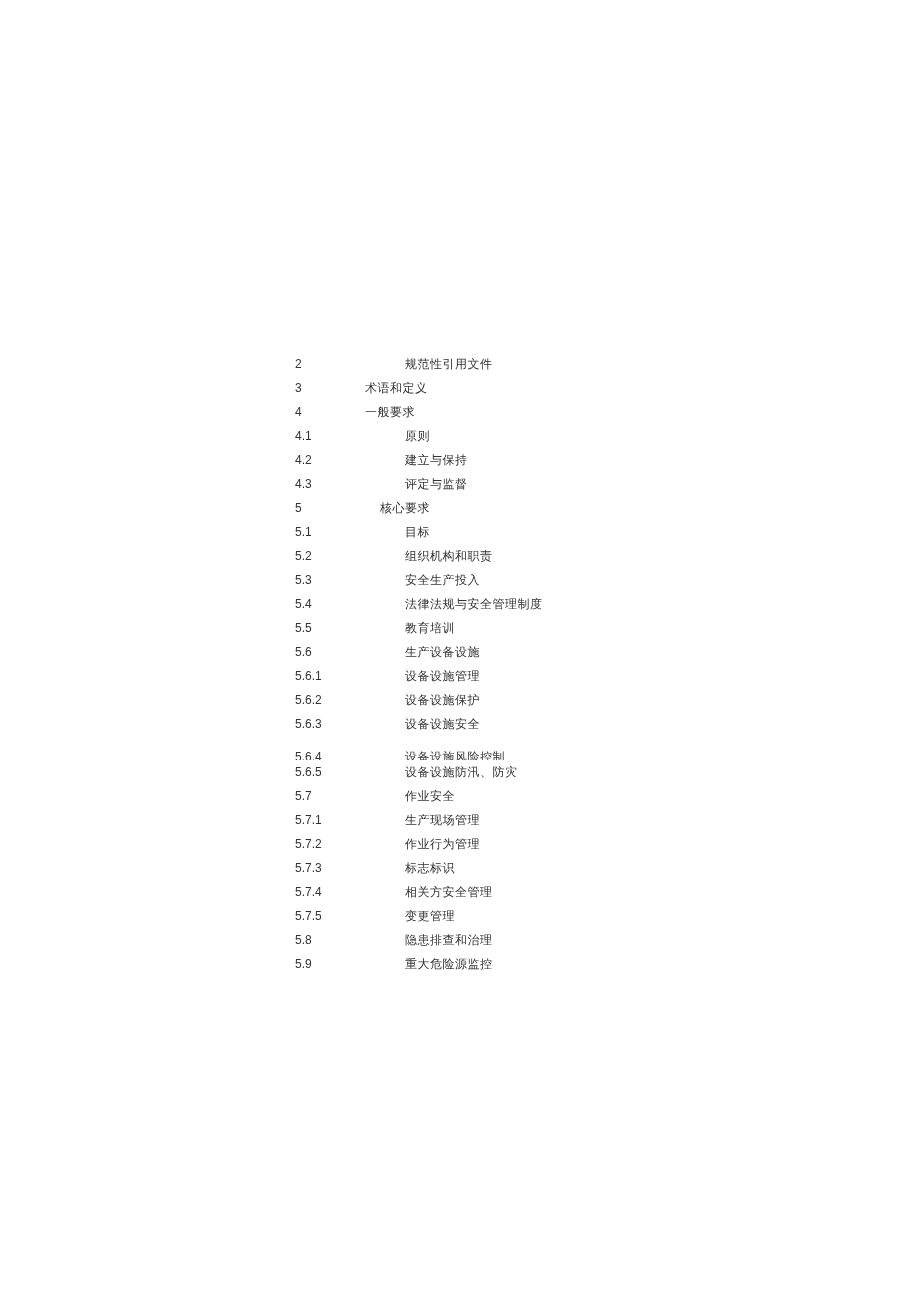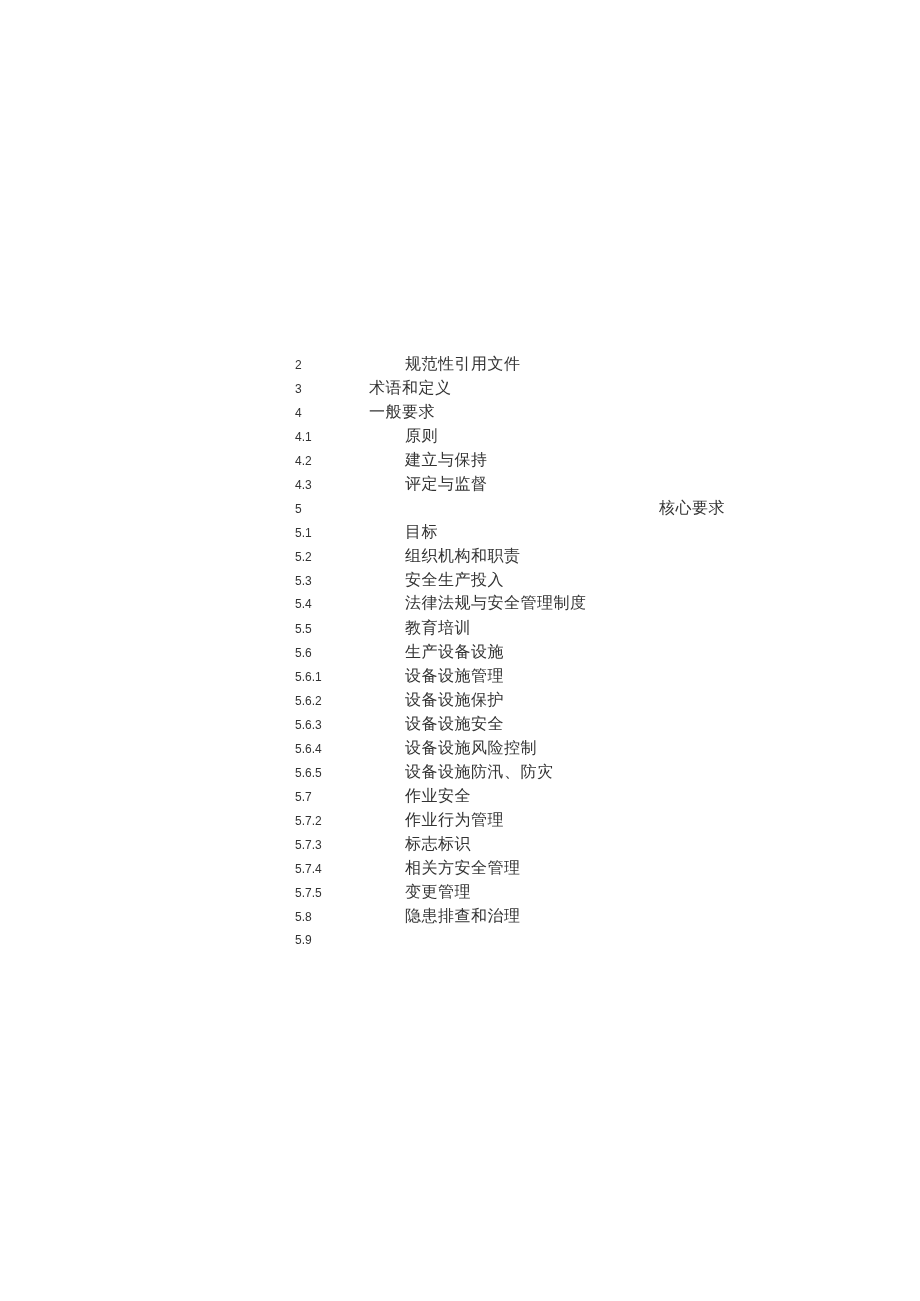"规范性引用文件" .title-col { font-size: 16px -> 12px }
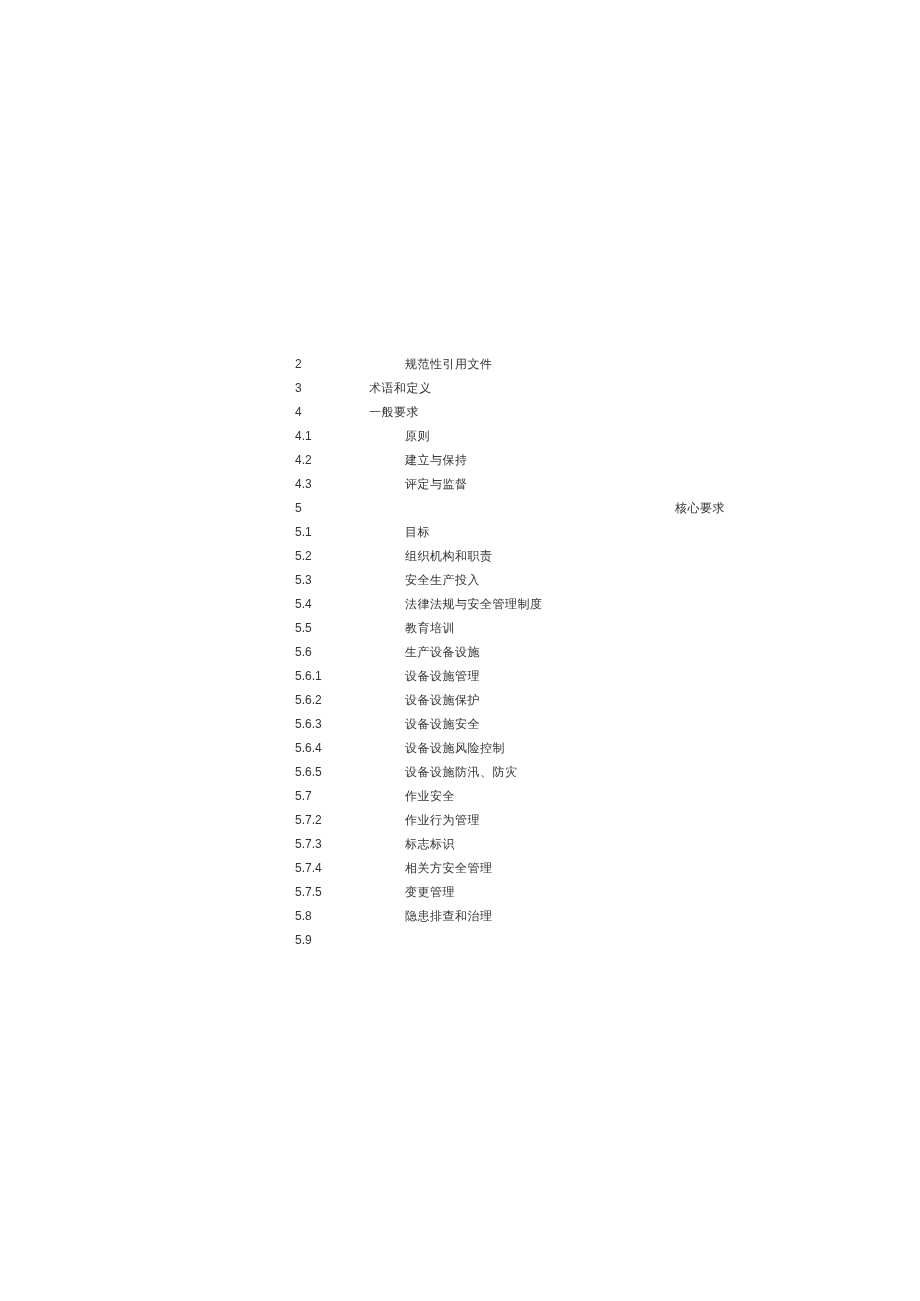"术语和定义" .indent-0 { flex-direction: column -> none }
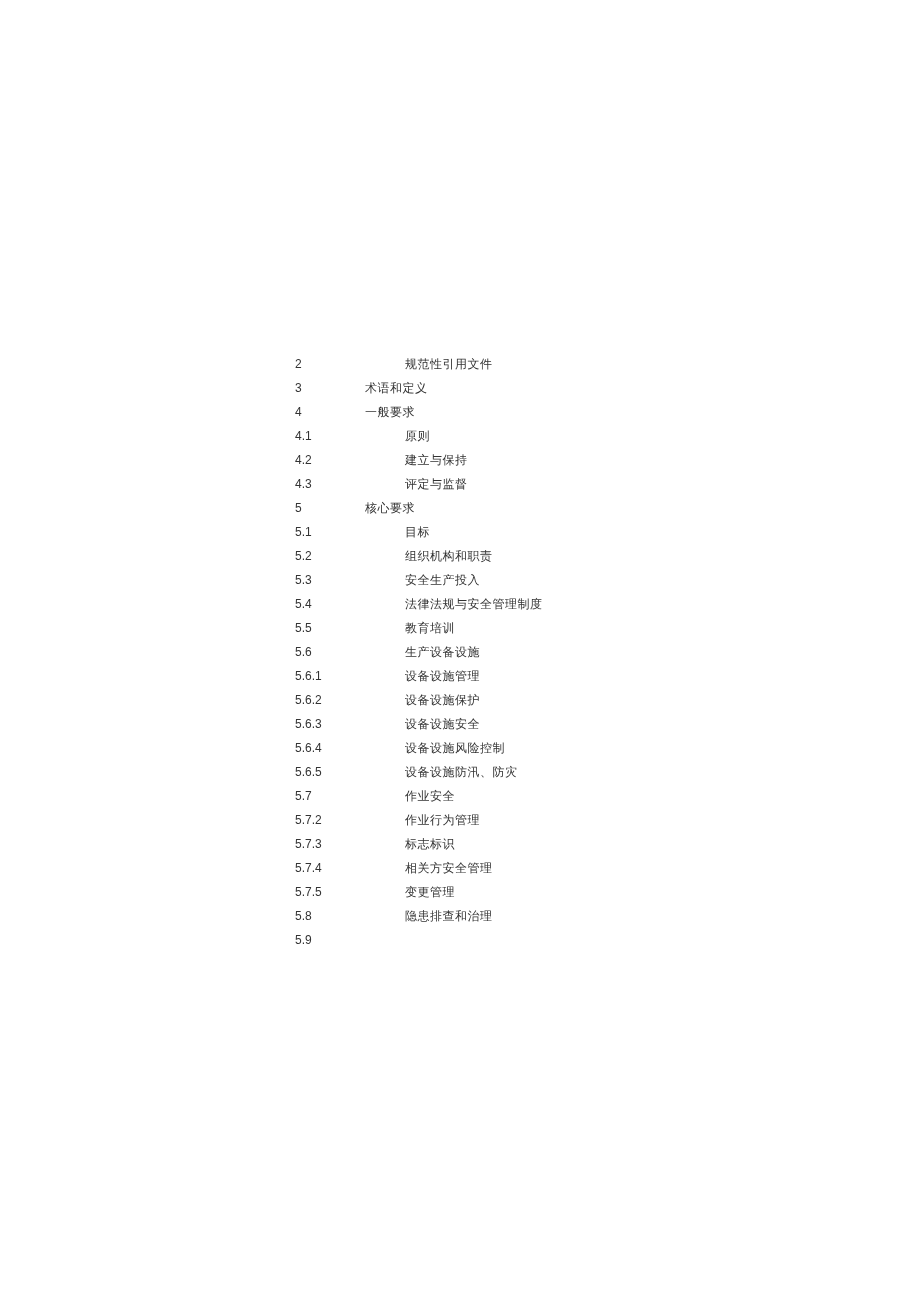"核心要求" span.indent-0 { margin-left: none -> 15px }
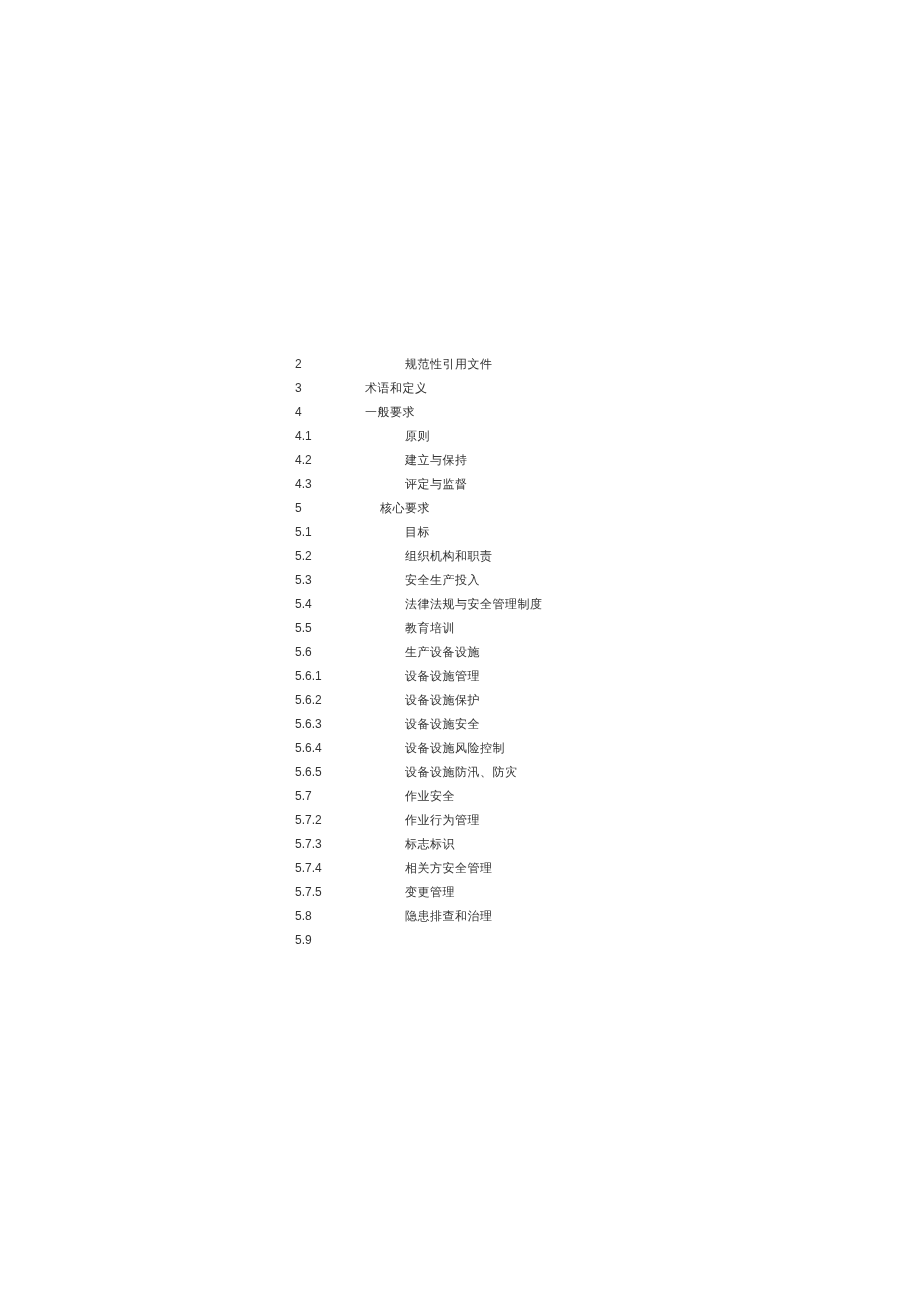"设备设施风险控制" span.indent-1 { margin-top: none -> 9px }
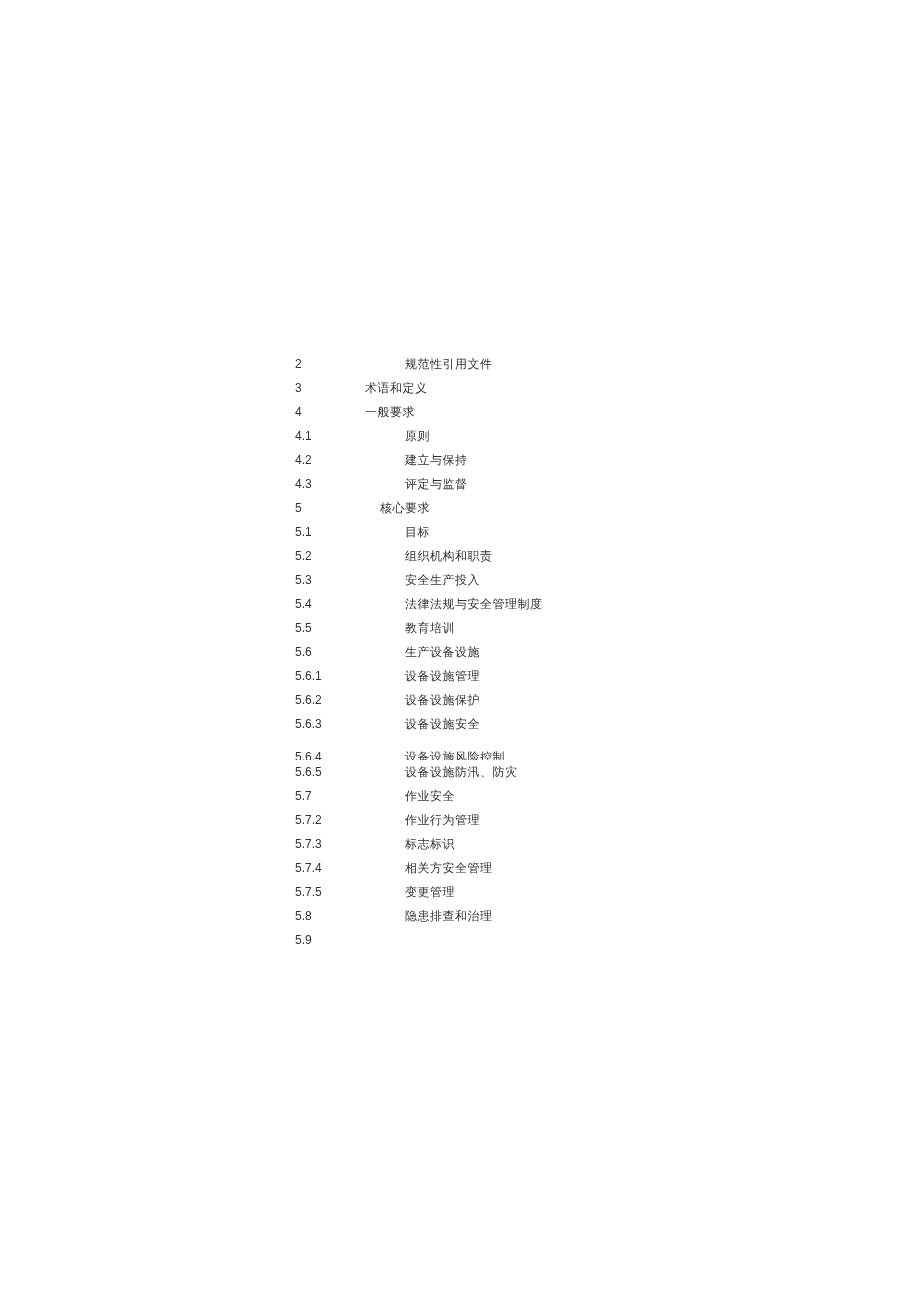"5.7.1" div.toc-row { html: none -> <div> <span>5.7.1</span> <span> <span>生产现场管理</span> <span></span> </span> </div> }
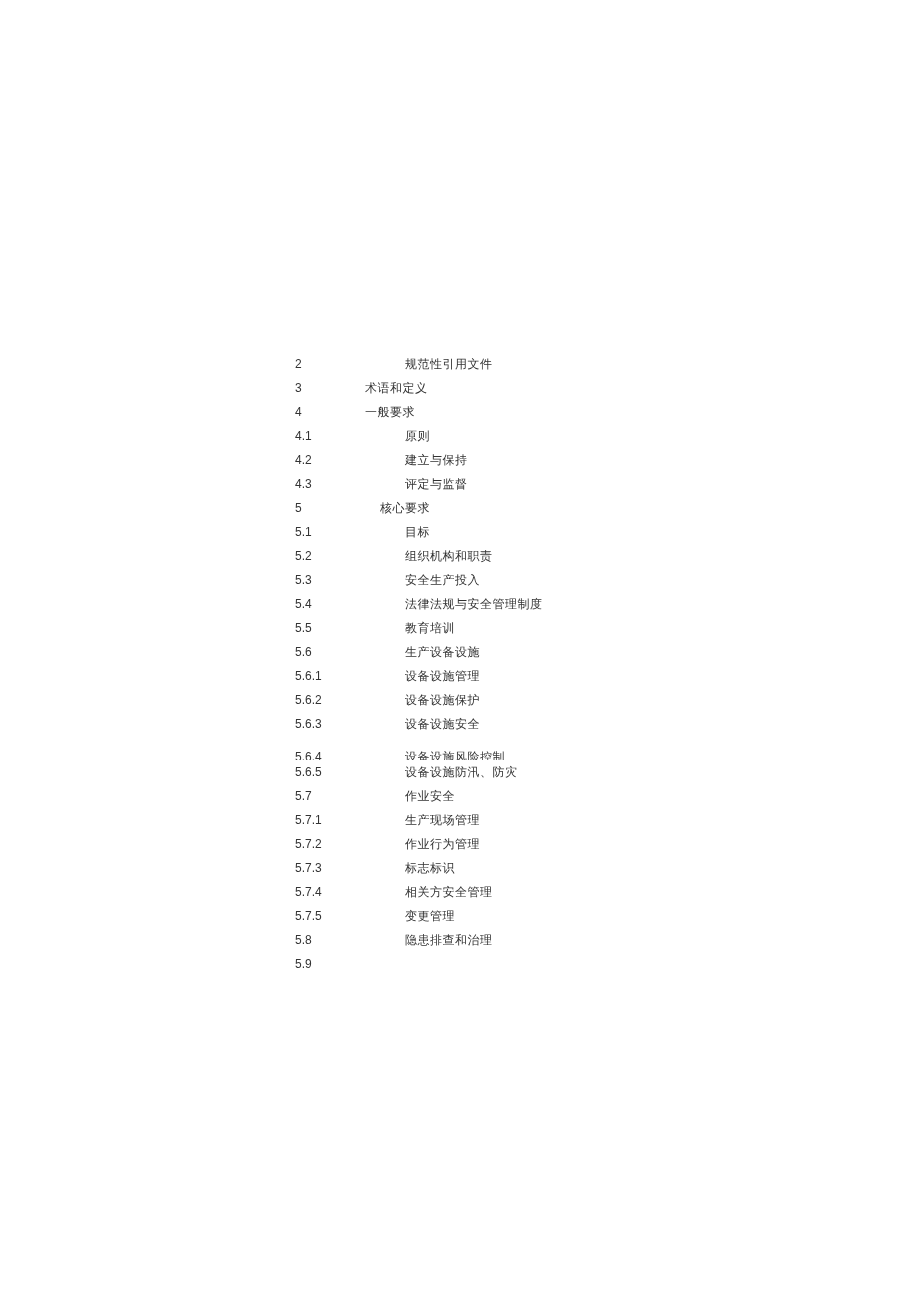"重大危险源监控" span.indent-1 { html: none -> <span> <span>重大危险源监控</span> <span></span> </span> }
